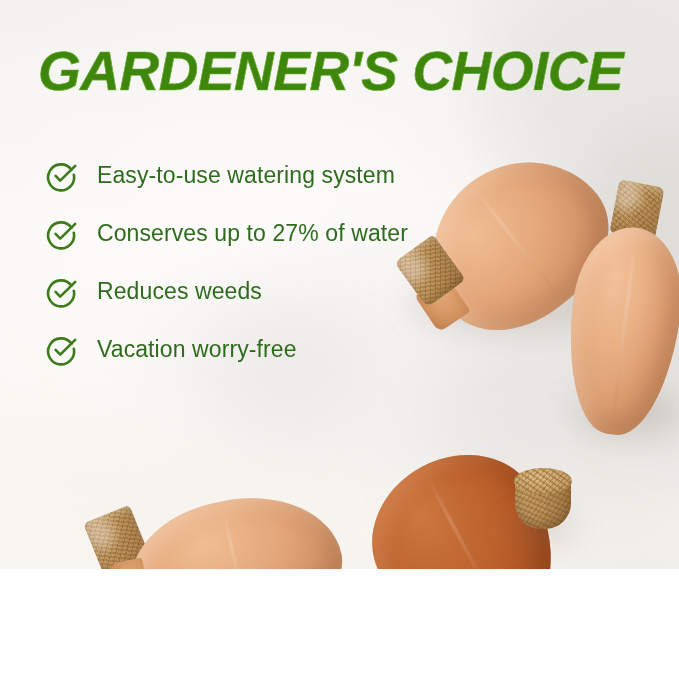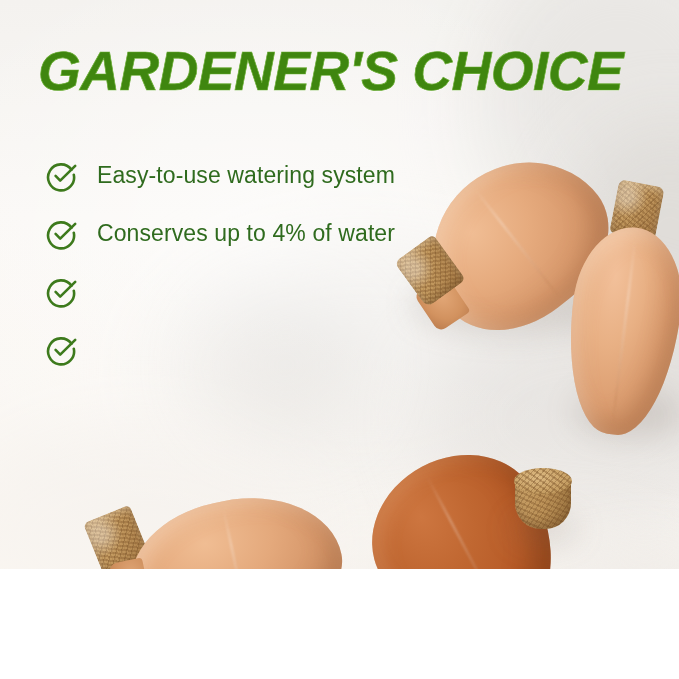"Conserves up to 4% of" span.feature-text { text: 4% -> 27% }
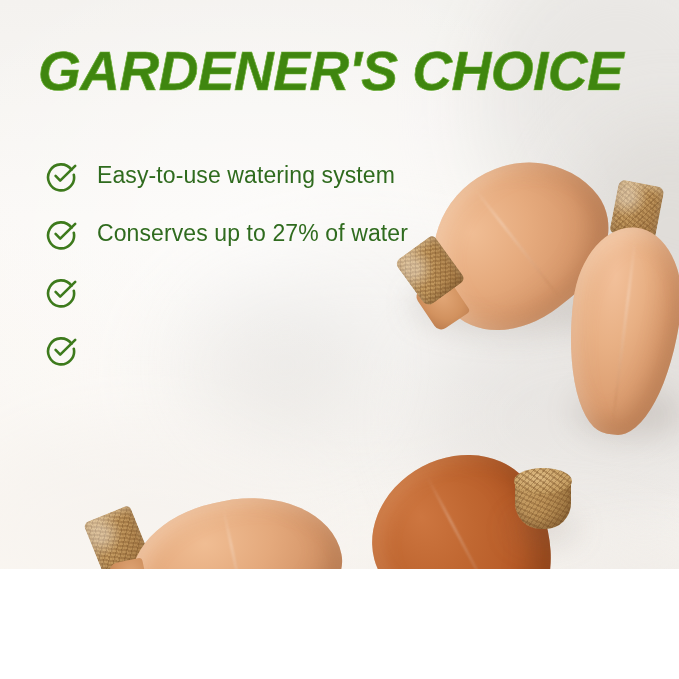"Reduces weeds" span.feature-text { html: none -> <span>Reduces weeds</span> }
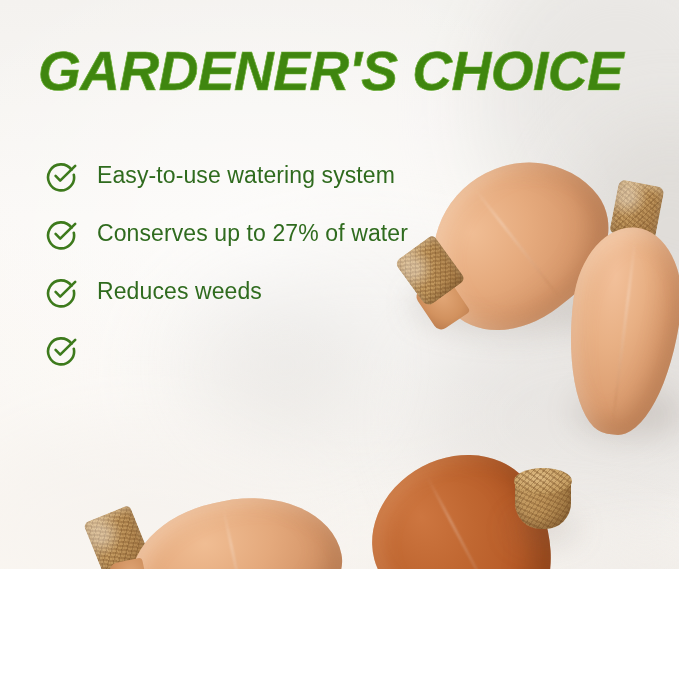"Vacation worry-free" span.feature-text { html: none -> <span>Vacation worry-free</span> }
